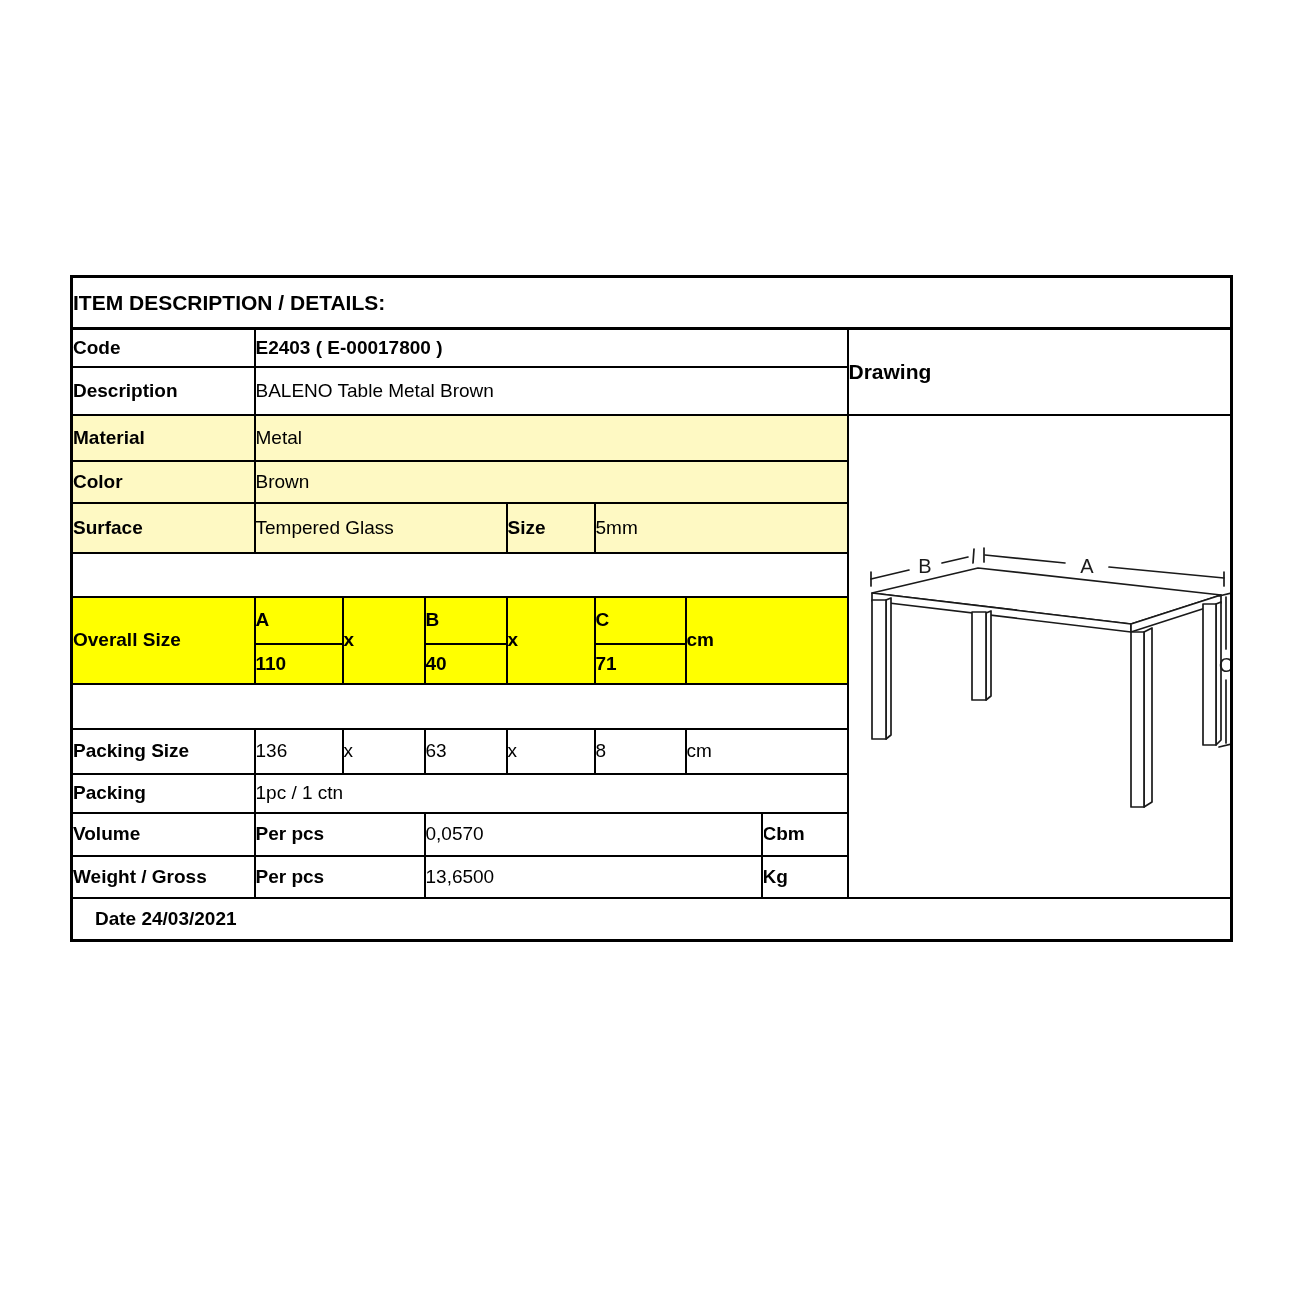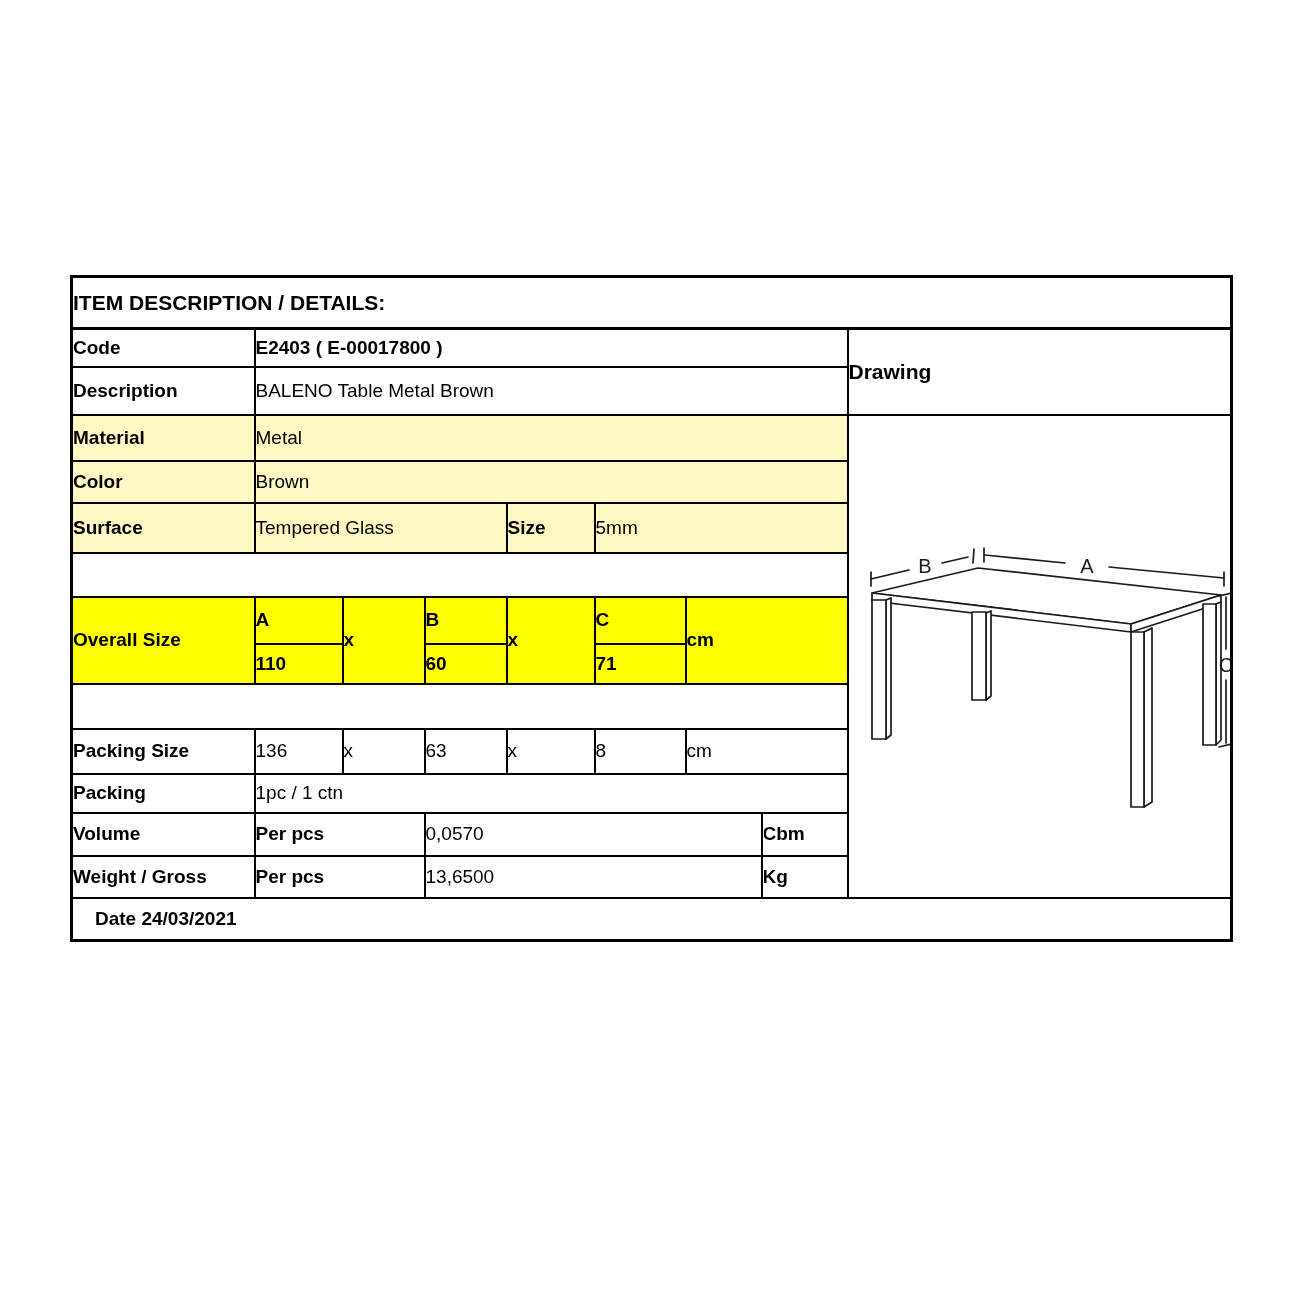"60" td { text: 60 -> 40 }
